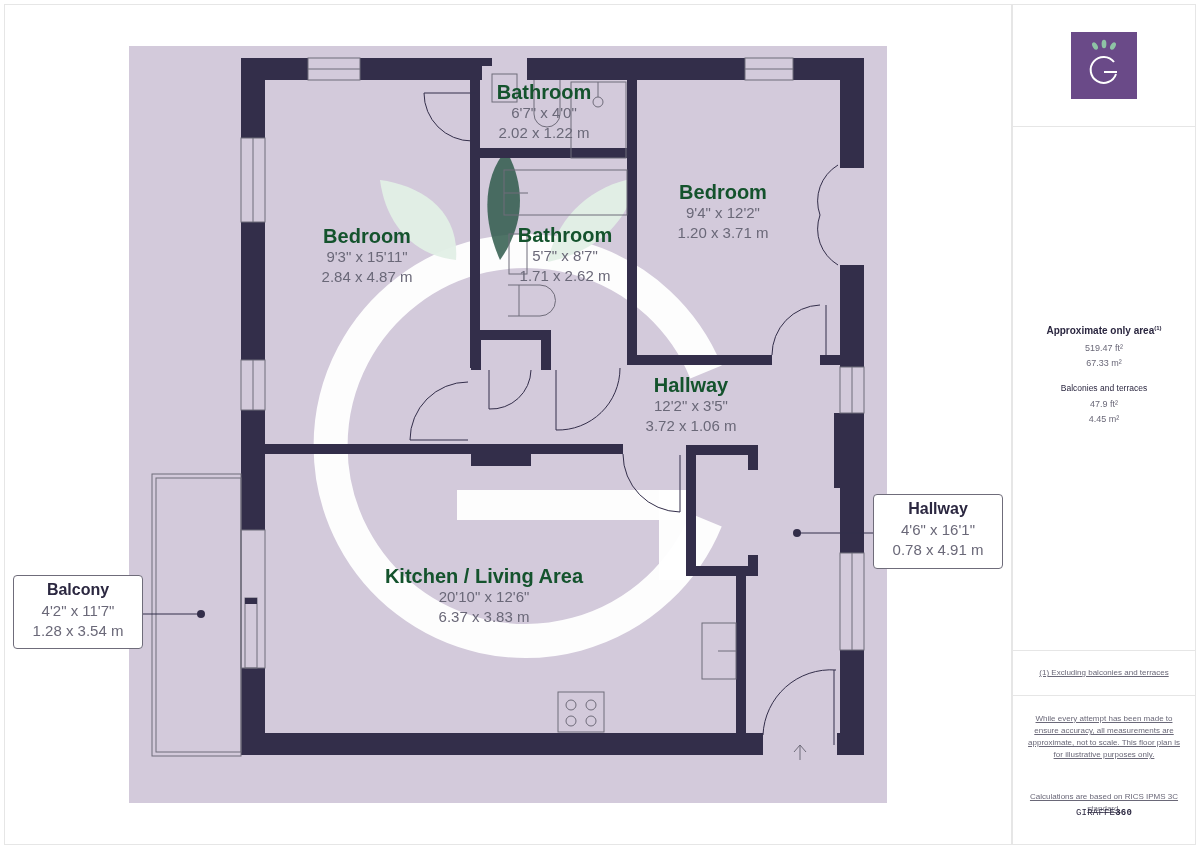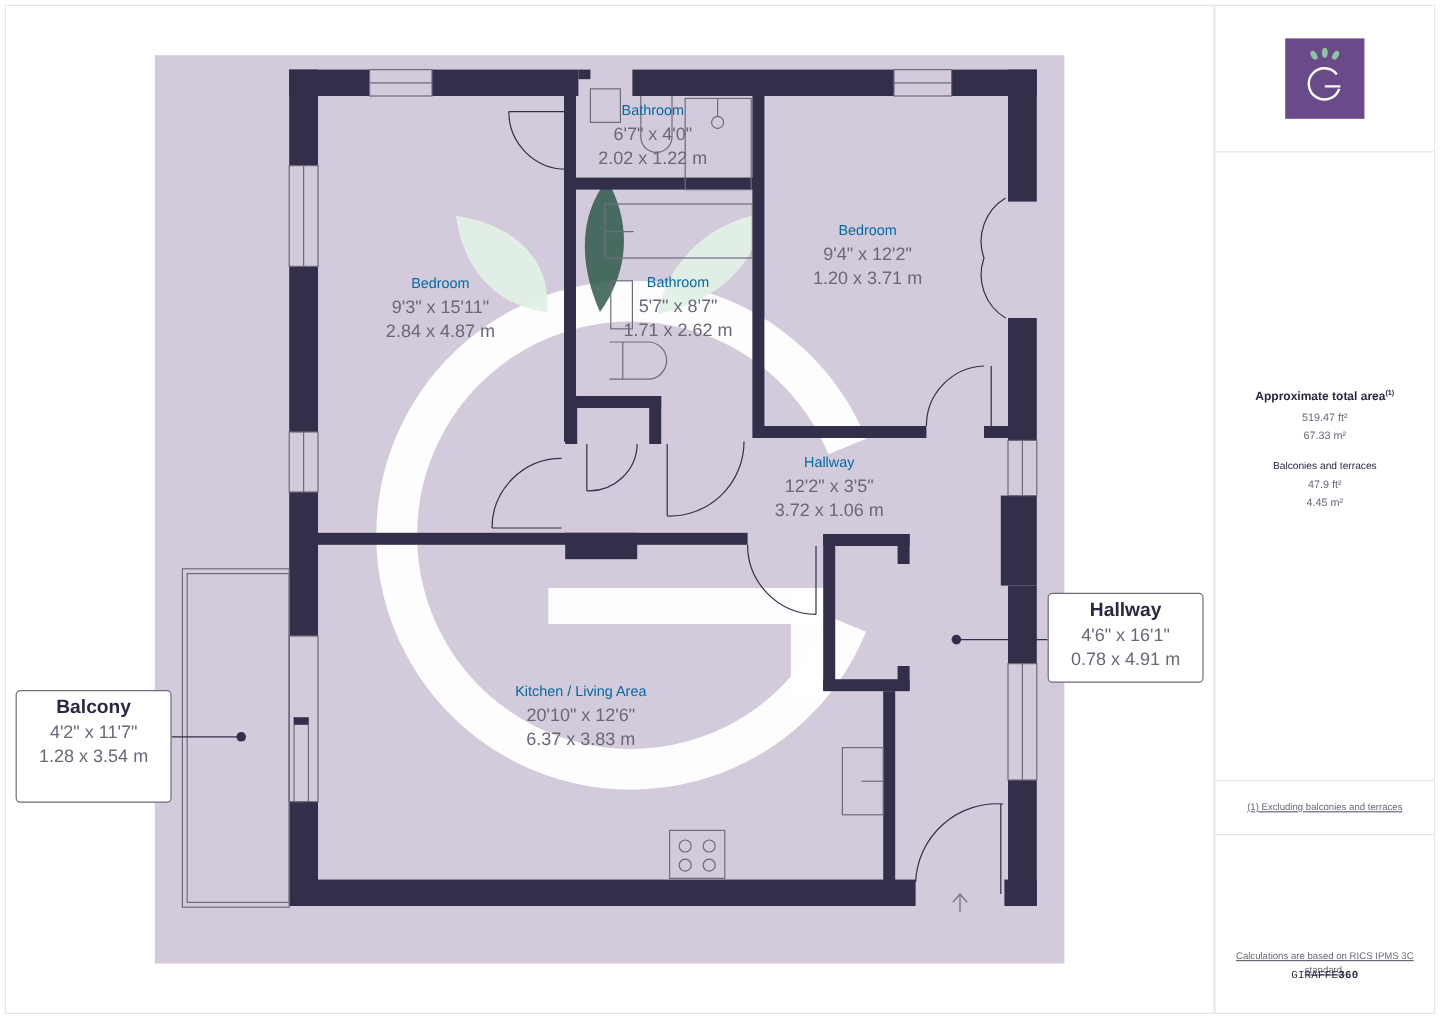"Bathroom" .room-label .name { color: #0369a1 -> #14532d; font-size: 12px -> 20px; font-weight: normal -> bold }
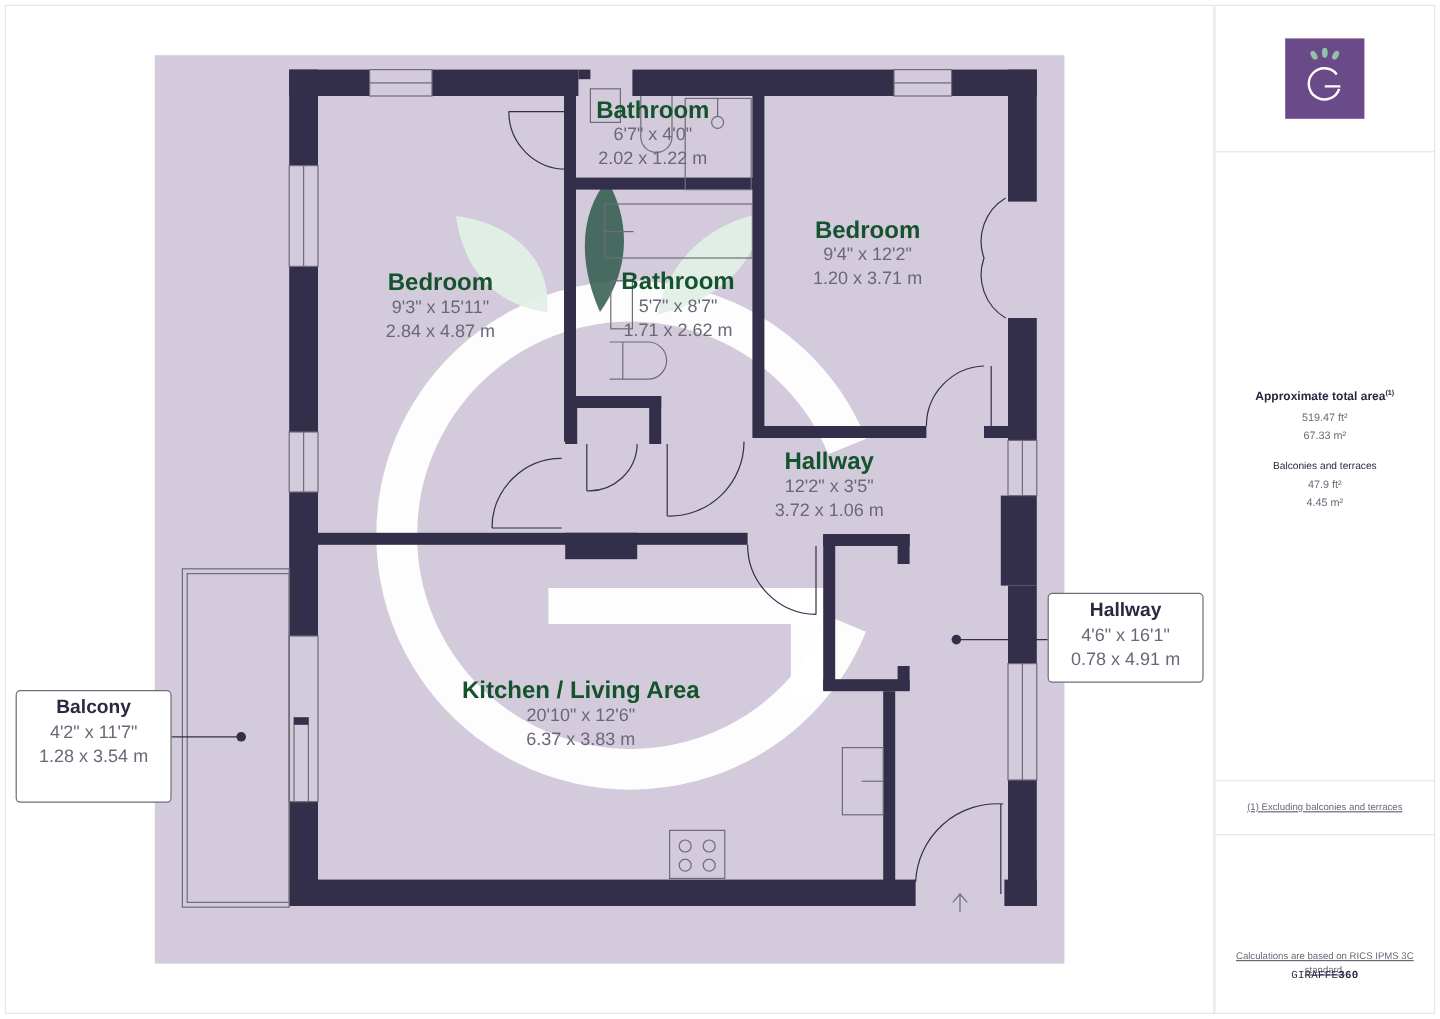"Approximate total area" span { text: total -> only }
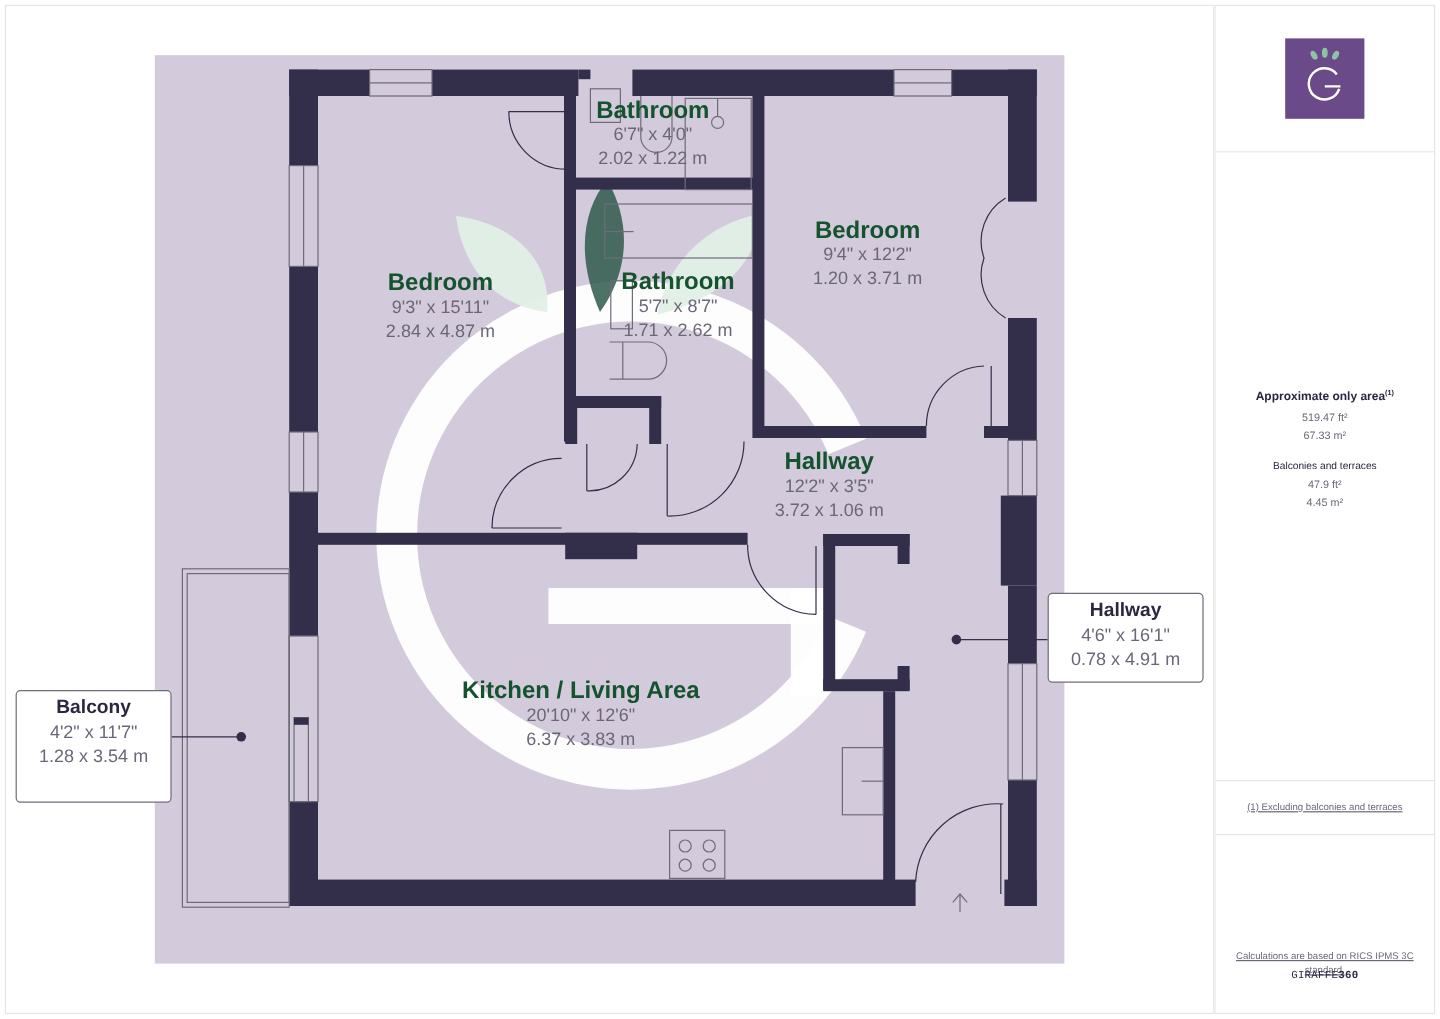"Balcony" div.callout { height: 94px -> 74px }
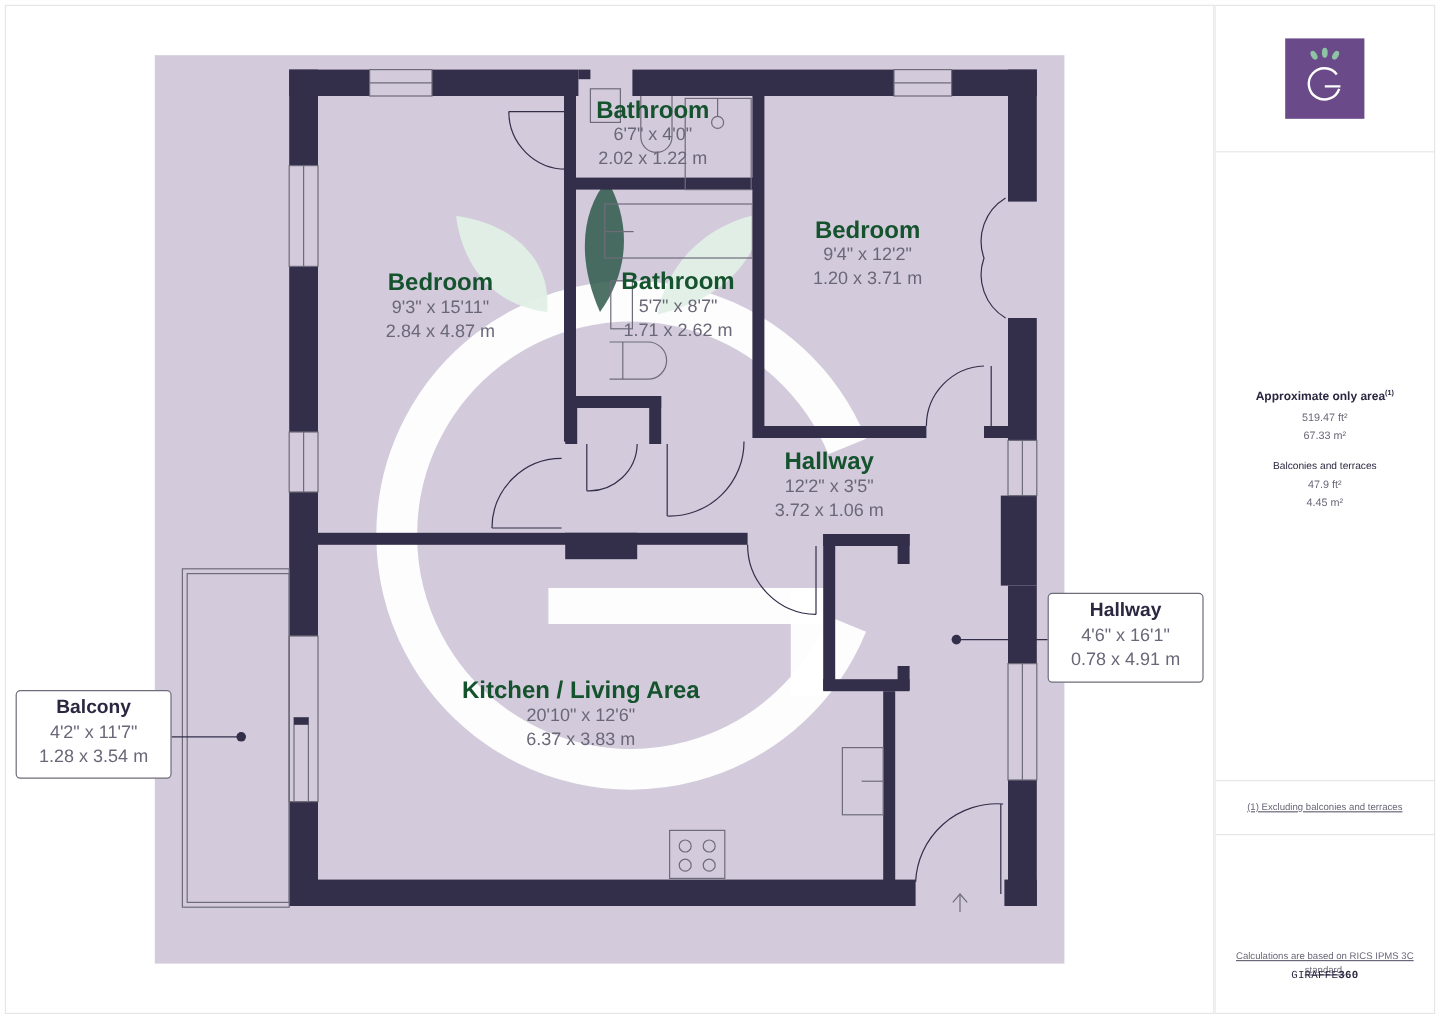"While every attempt has been" div.sec { html: none -> <div>While every attempt has been made to ensure accuracy, all measurements are approximate, not to scale. This floor plan is for illustrative purposes only.</div> }
